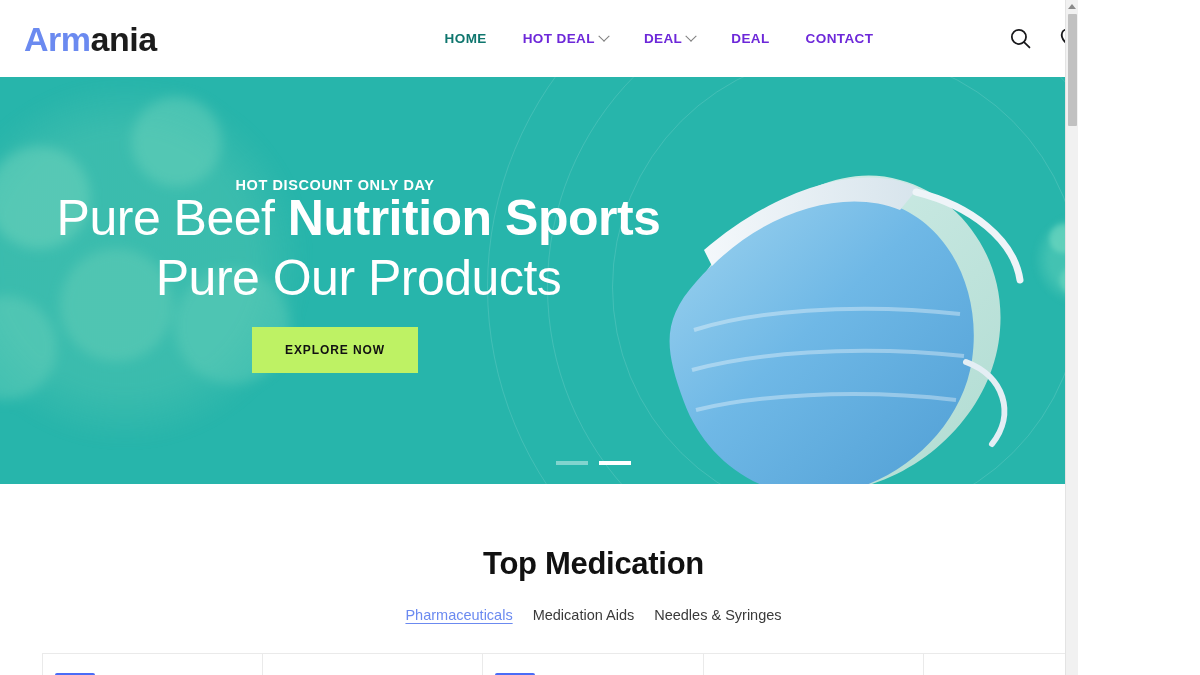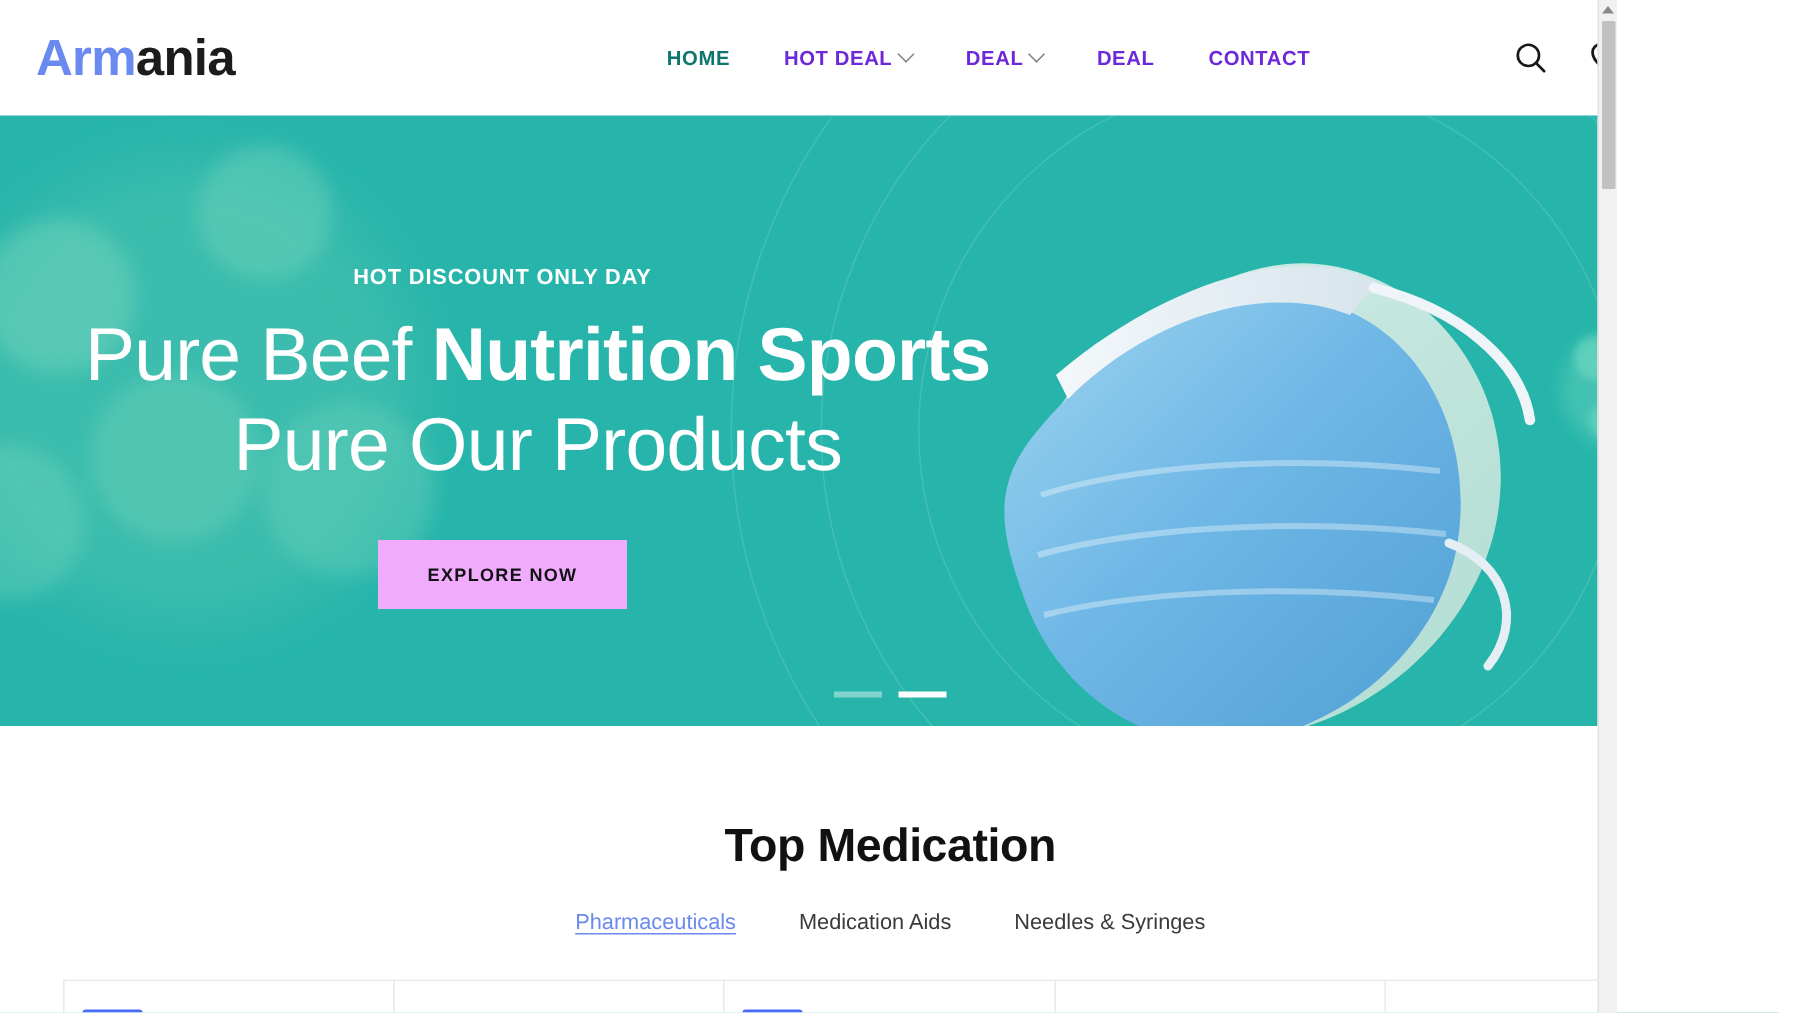"HOT DISCOUNT ONLY DAY" .hero-eyebrow { margin-bottom: 18px -> none }
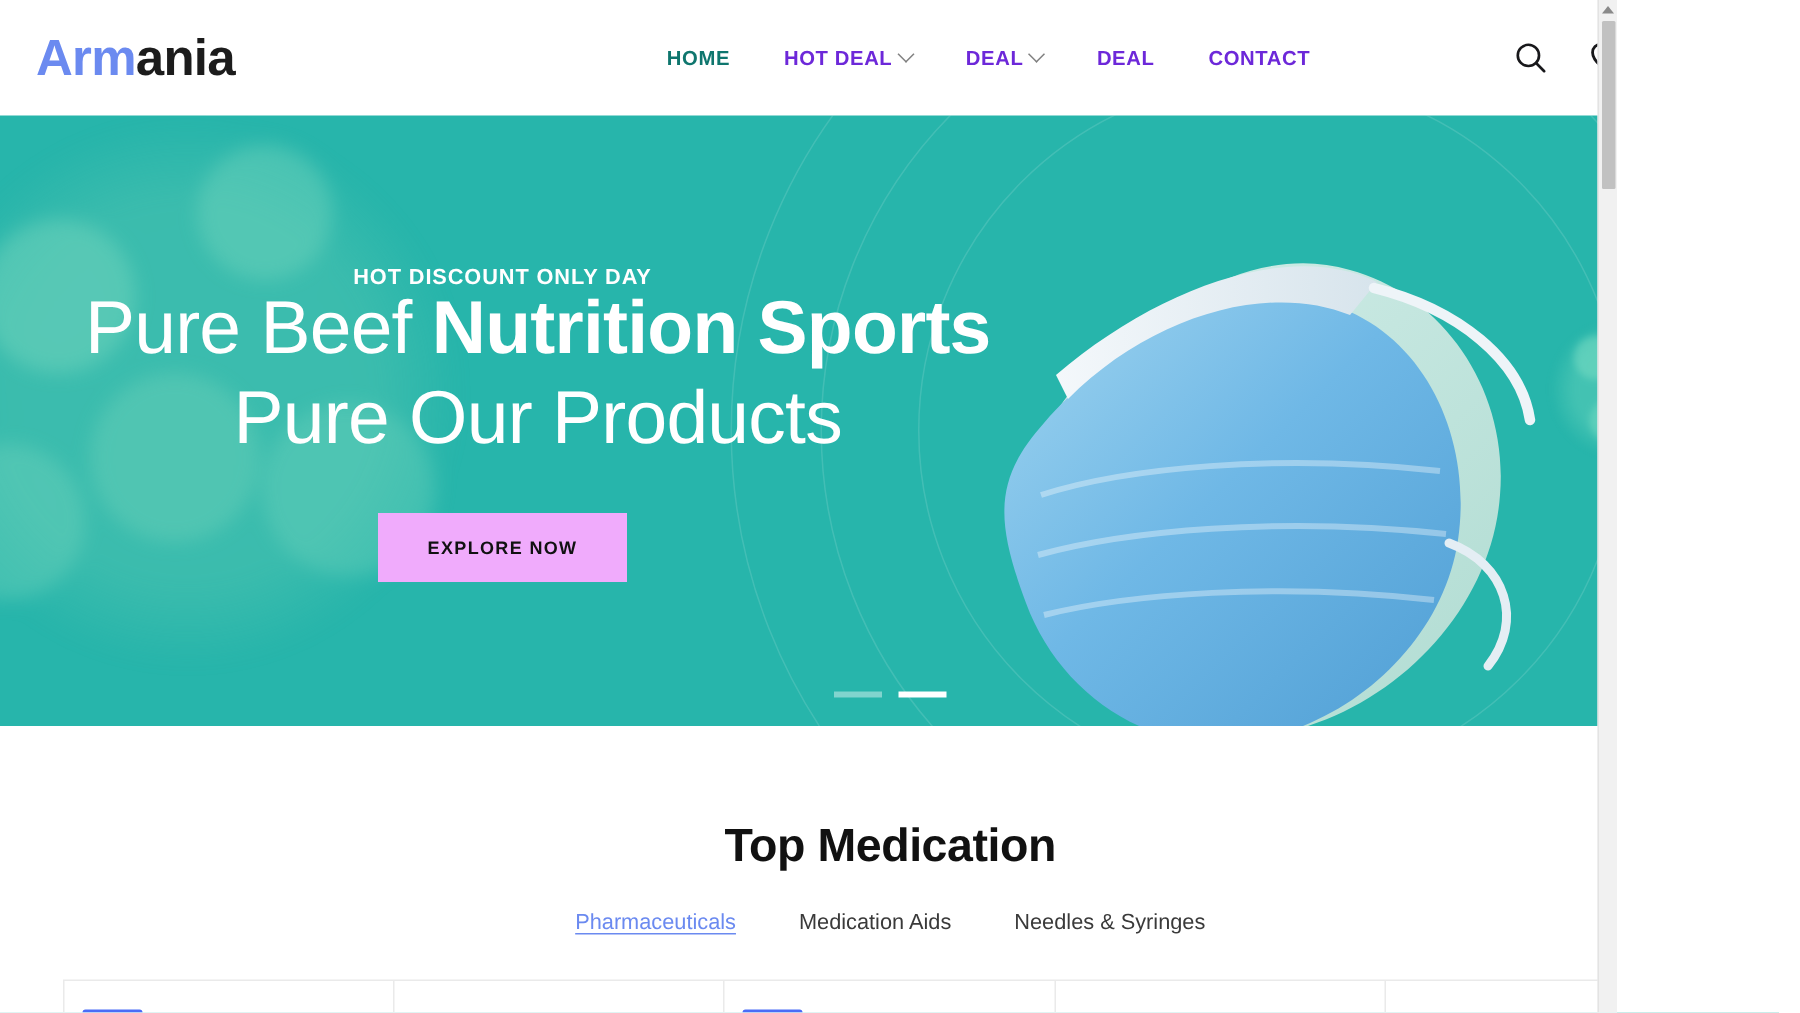"EXPLORE NOW" .hero-cta { background: #f0abfc -> #bef264; margin-top: 39px -> 24px }
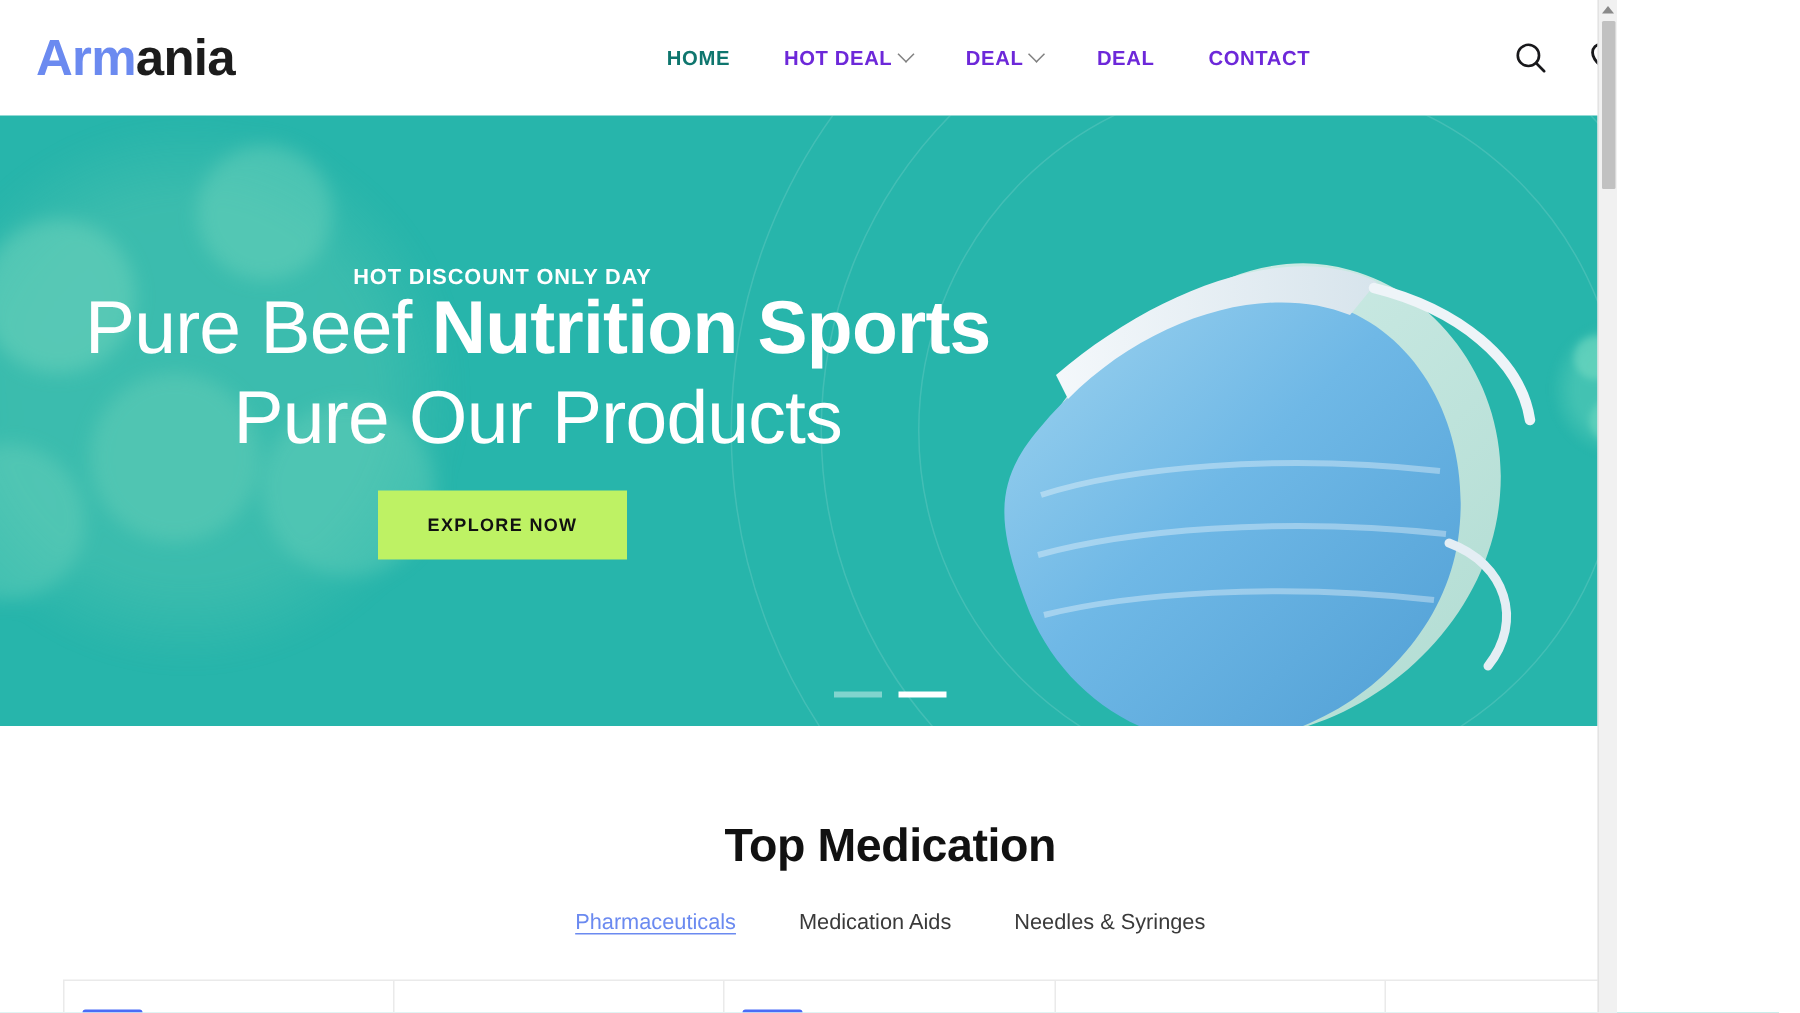"Pharmaceuticals" .tabs { gap: 42px -> 20px }
